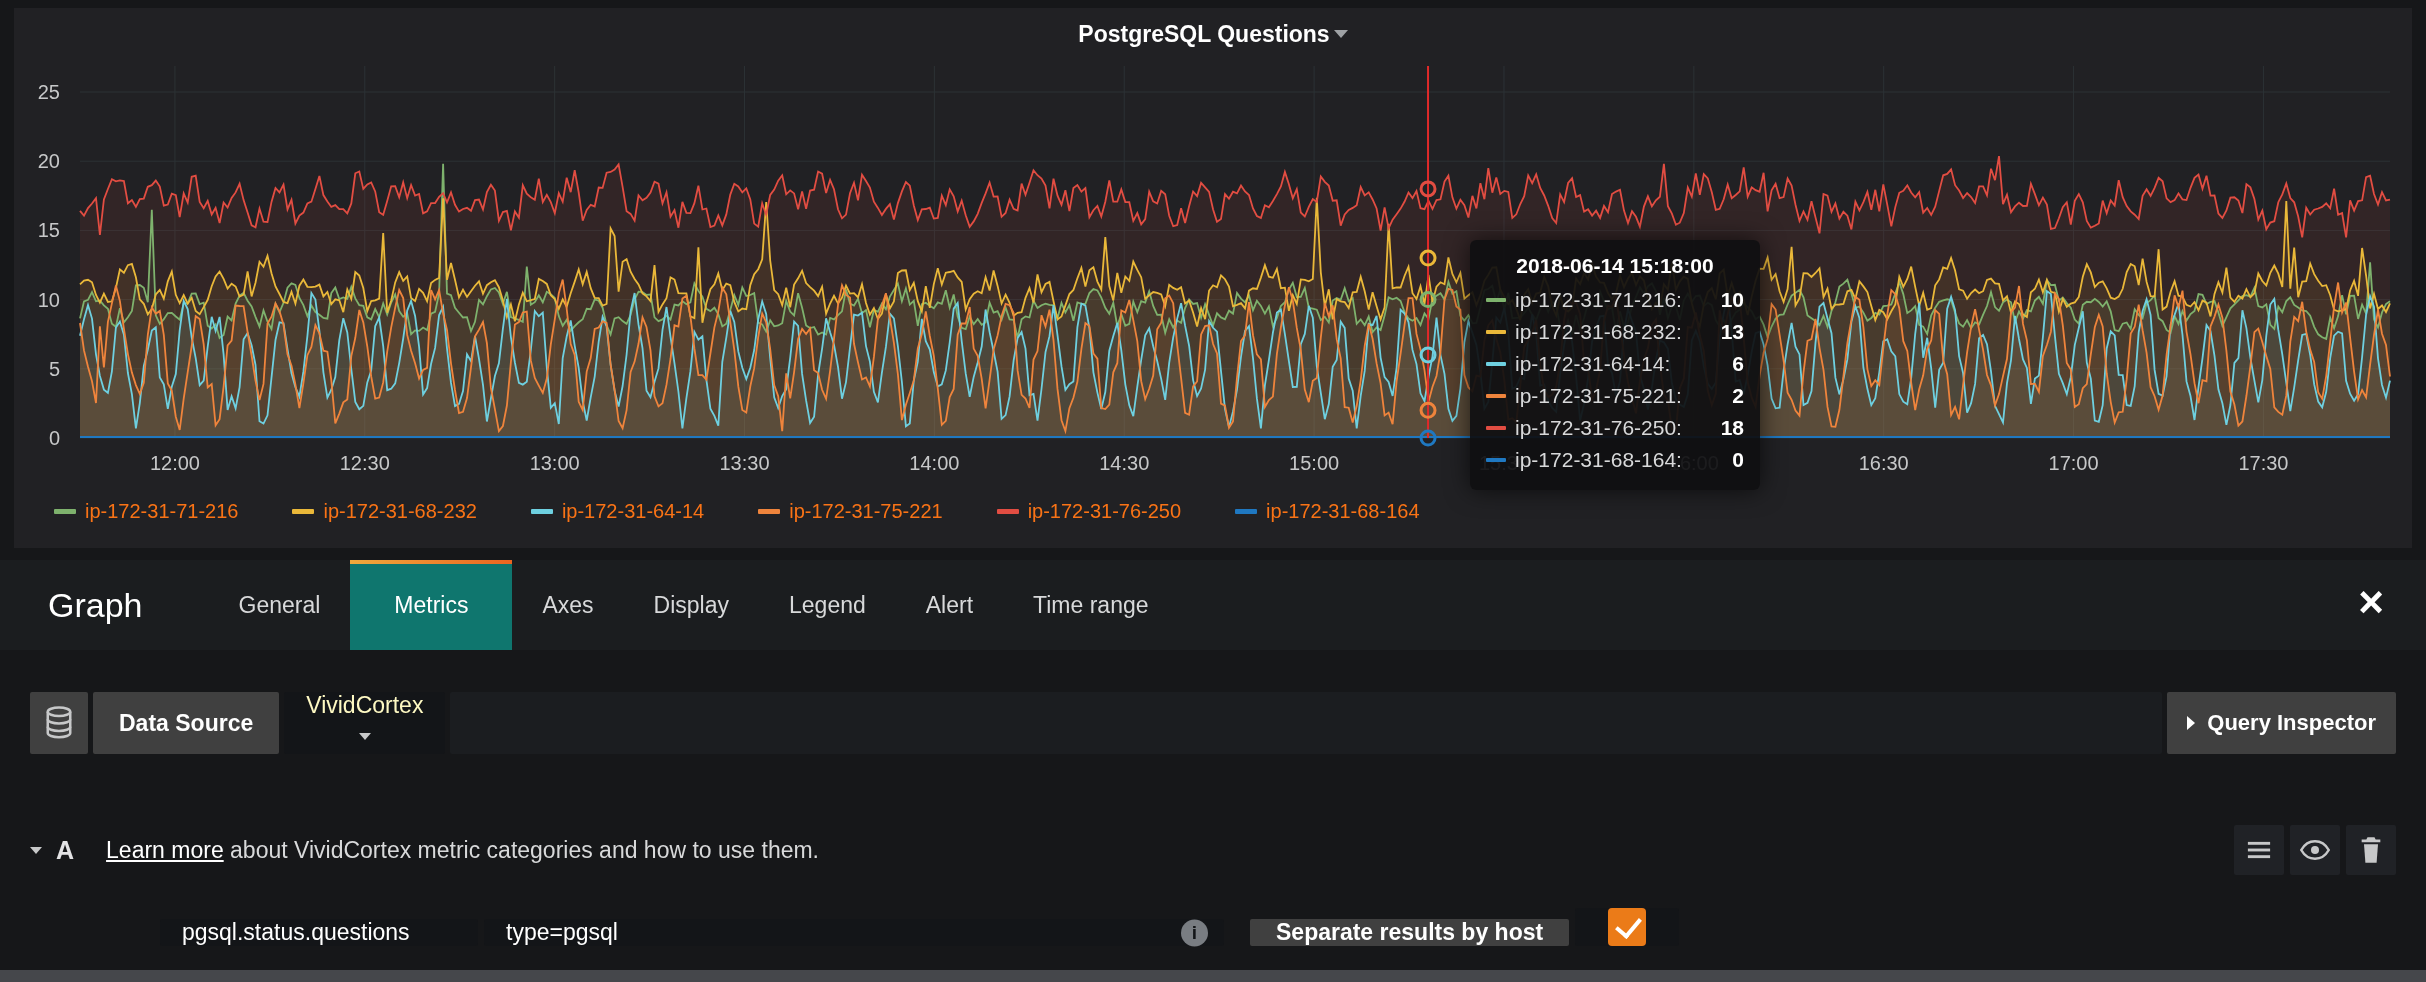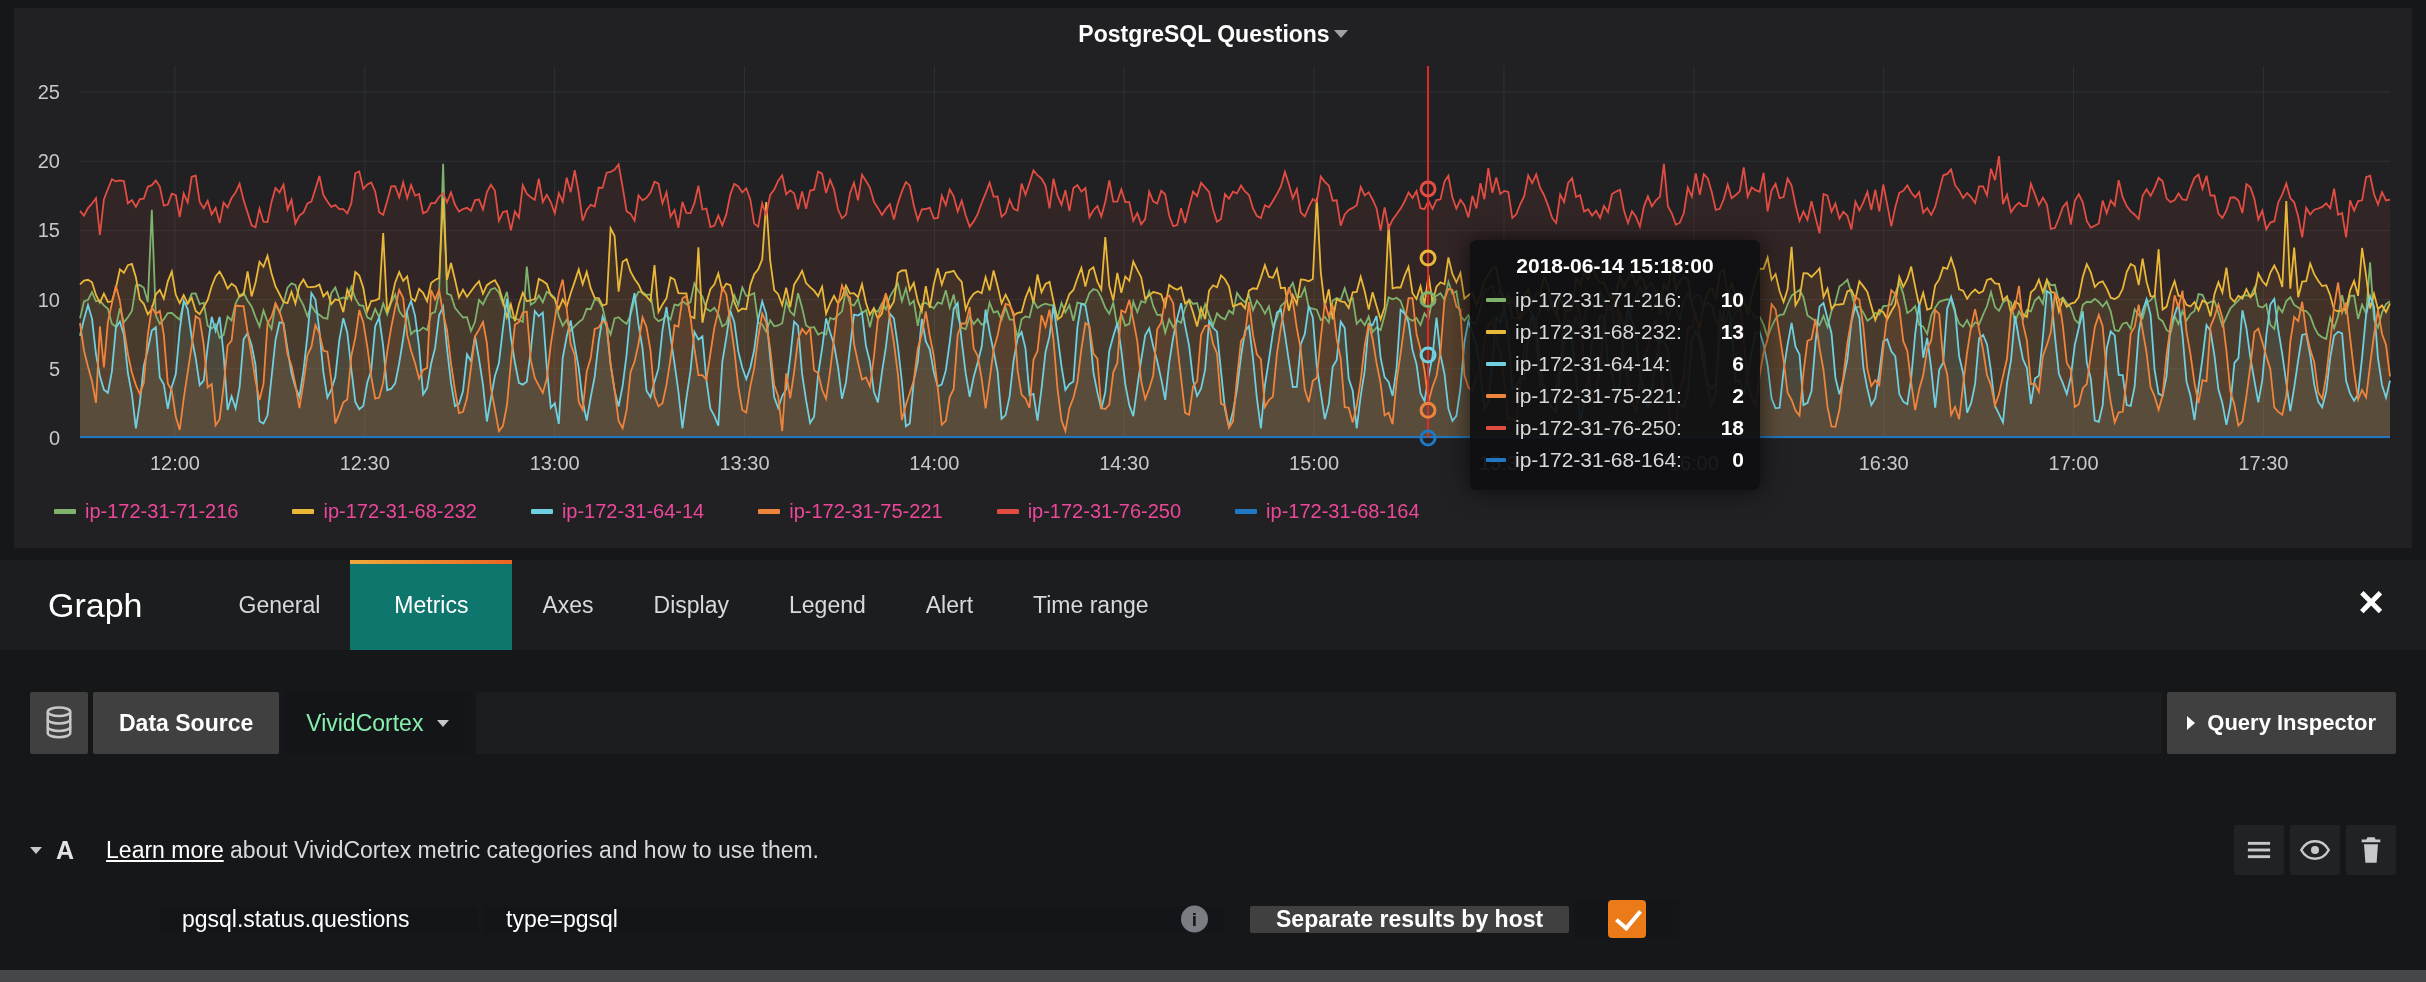"ip-172-31-71-216" .legend { color: #ec4899 -> #f97316 }
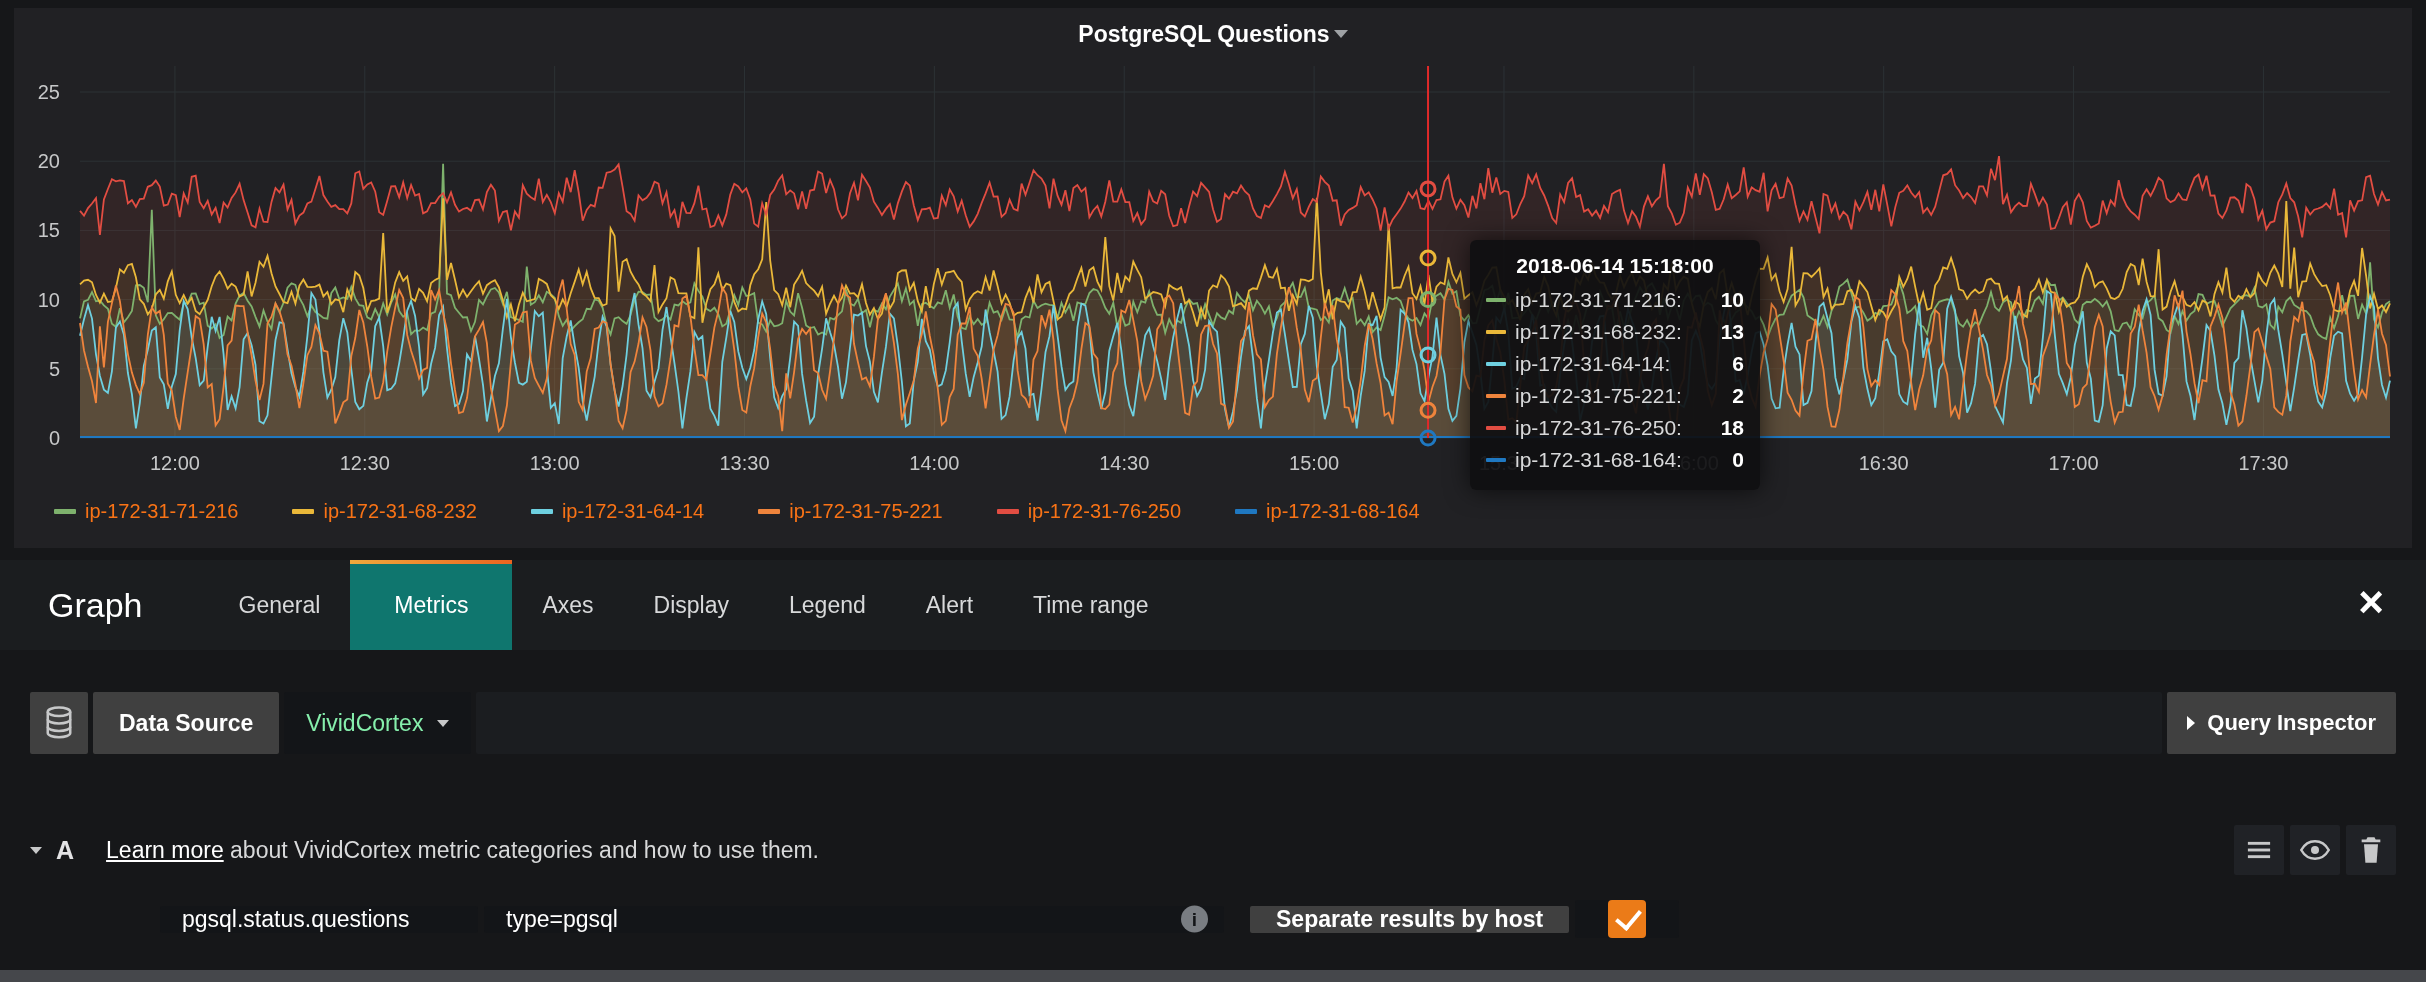"VividCortex" .seg-select { color: #86efac -> #fef9c3; flex-direction: none -> column }
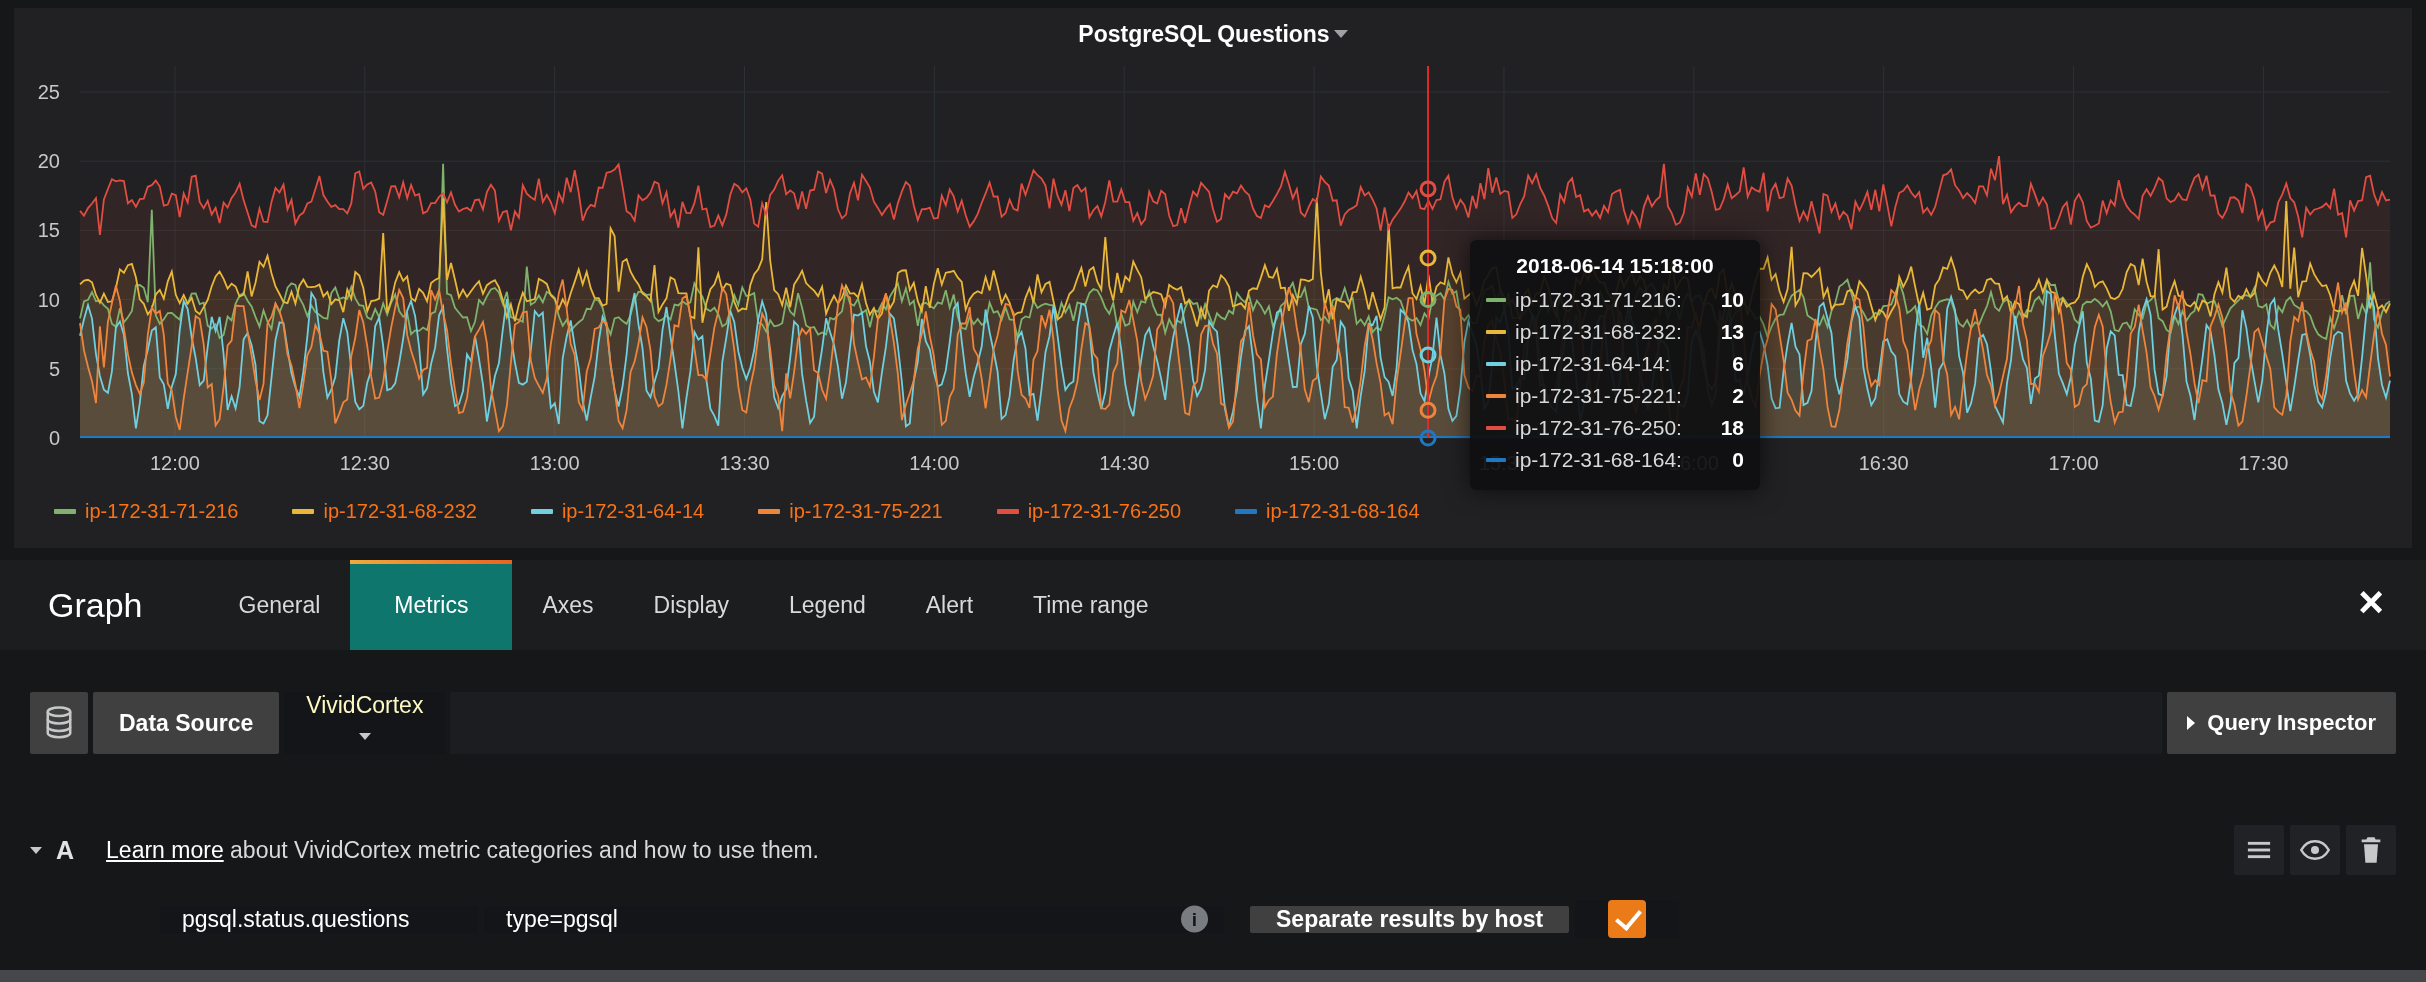"pgsql.status.questions" .qi-row { align-items: center -> flex-end }
